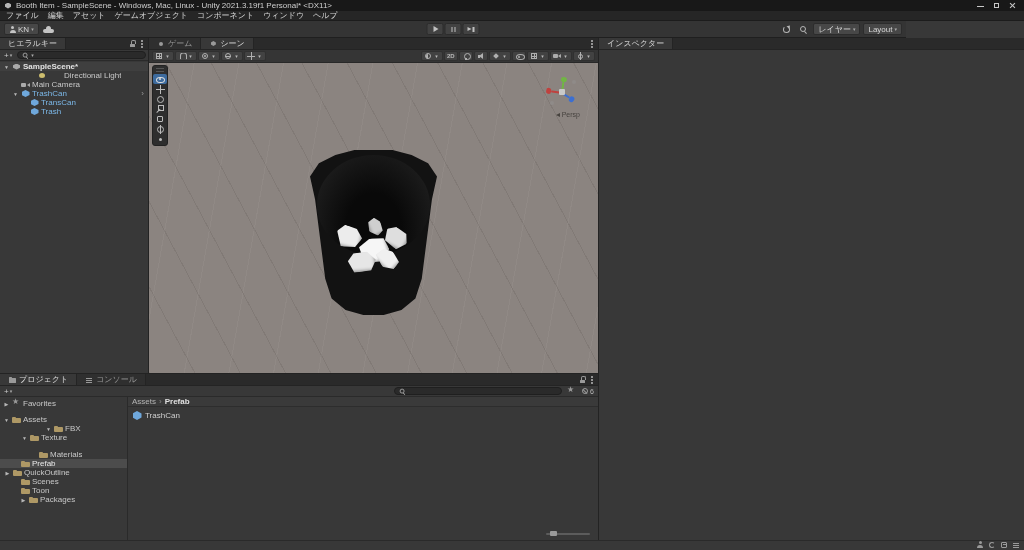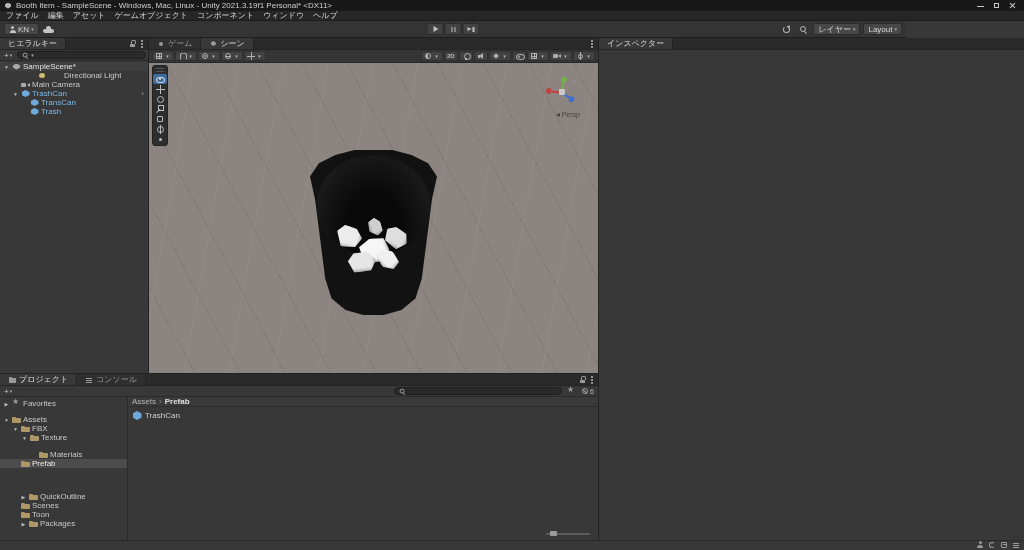"SampleScene*" .t-scene .label { font-weight: normal -> bold }
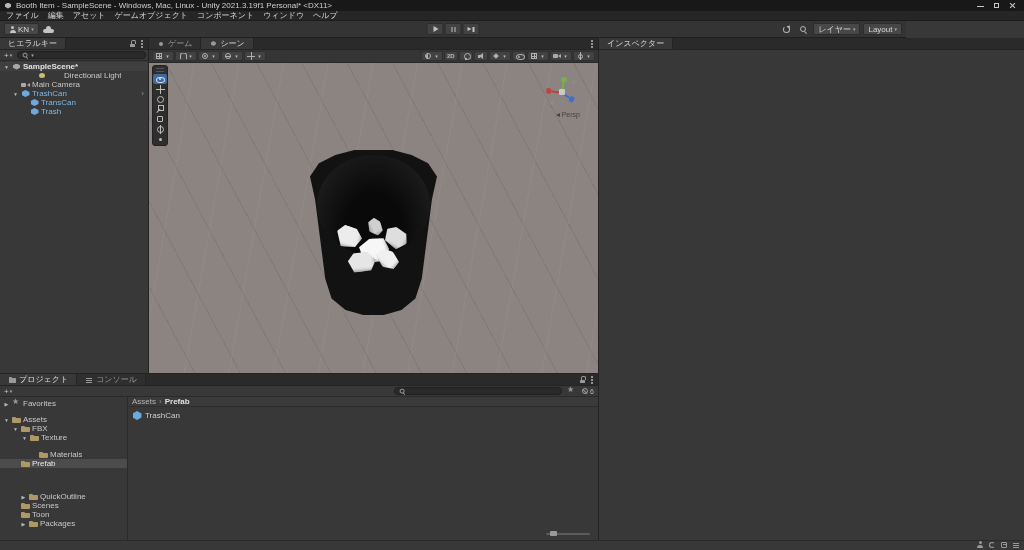"FBX" div.row { margin-left: none -> 33px }
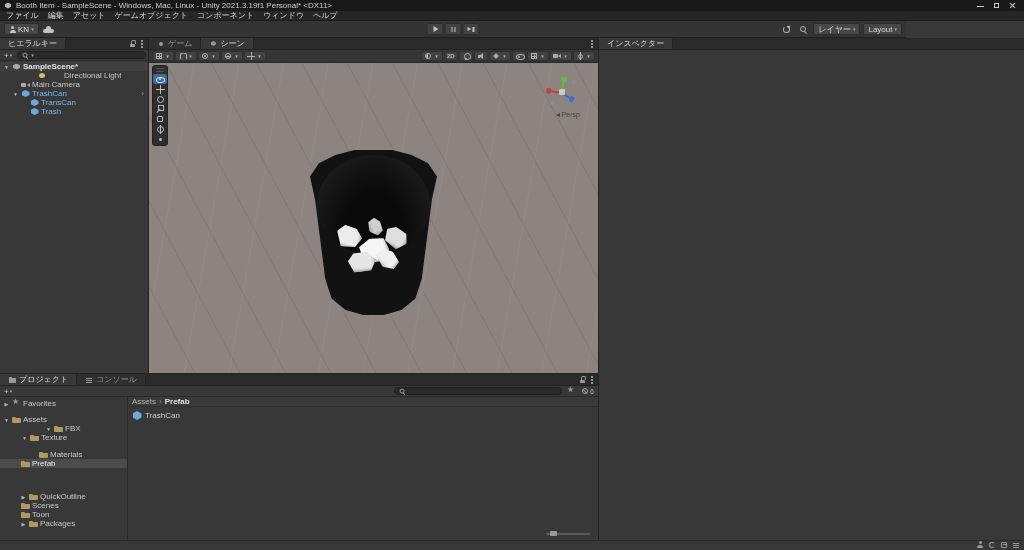"QuickOutline" div.row { margin-top: 24px -> none; padding-left: 20px -> 4px }
